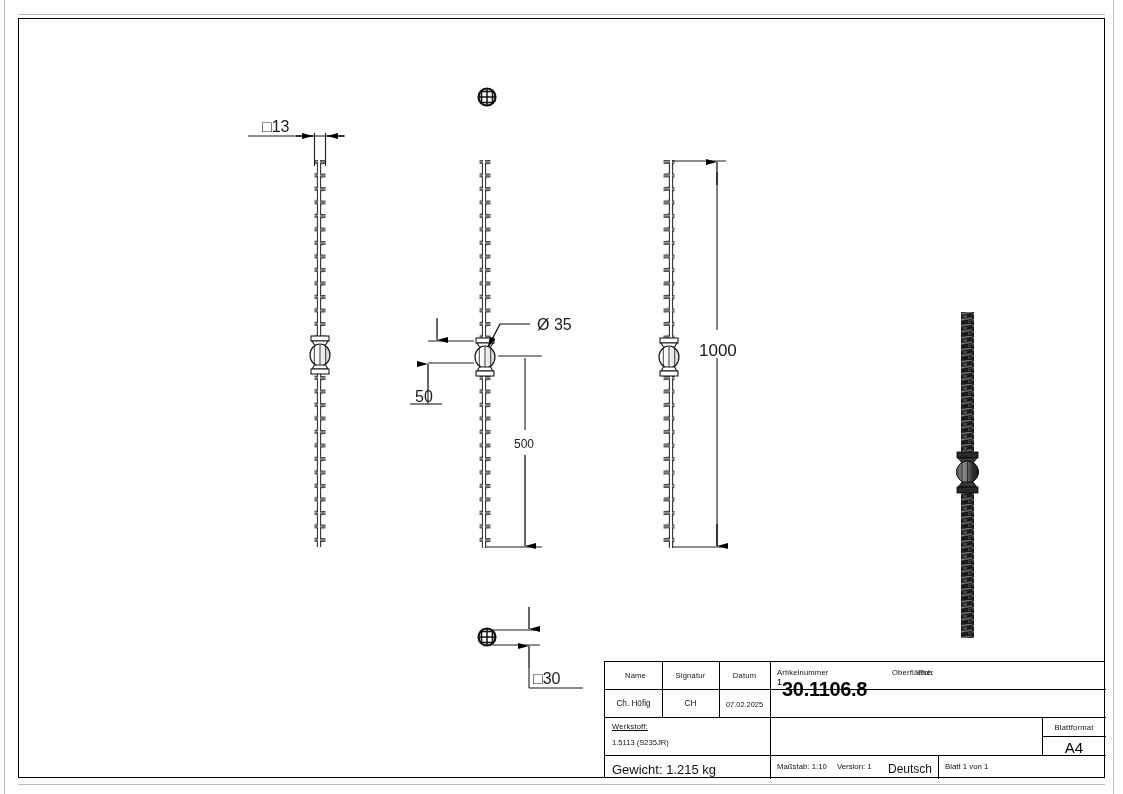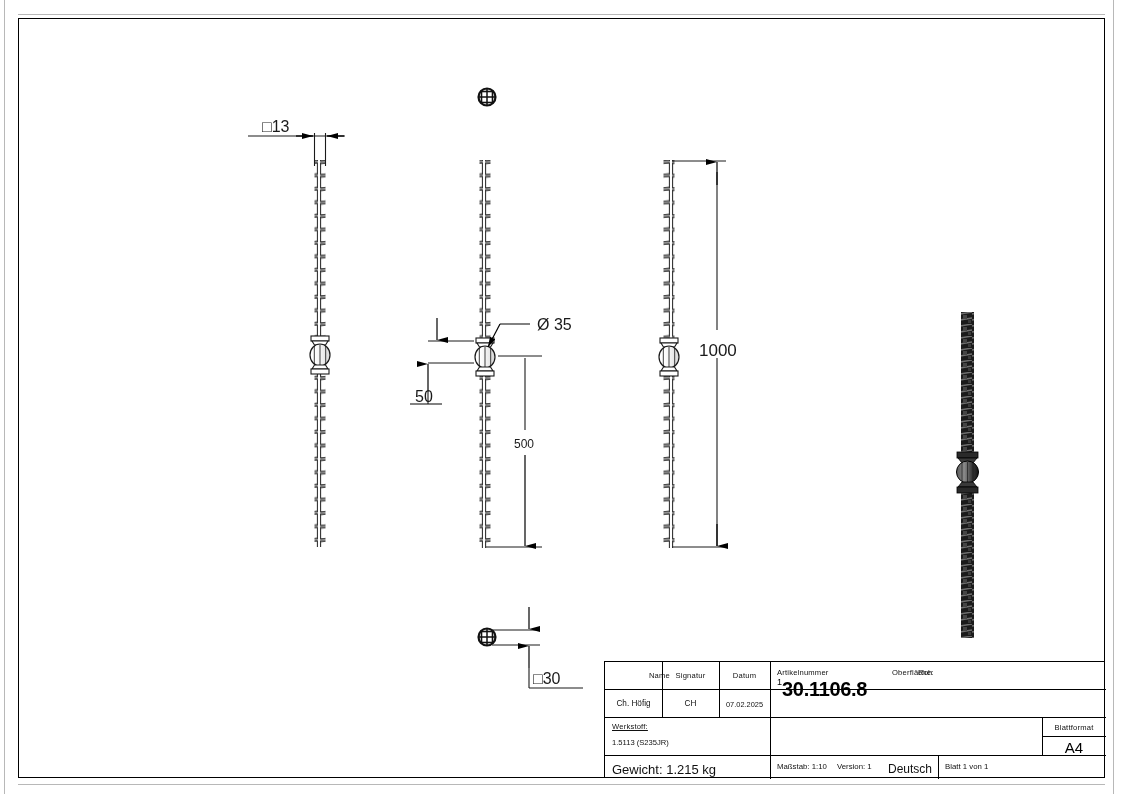"Name" div.tb-cell { left: 8px -> 2px; text-align: right -> none }
